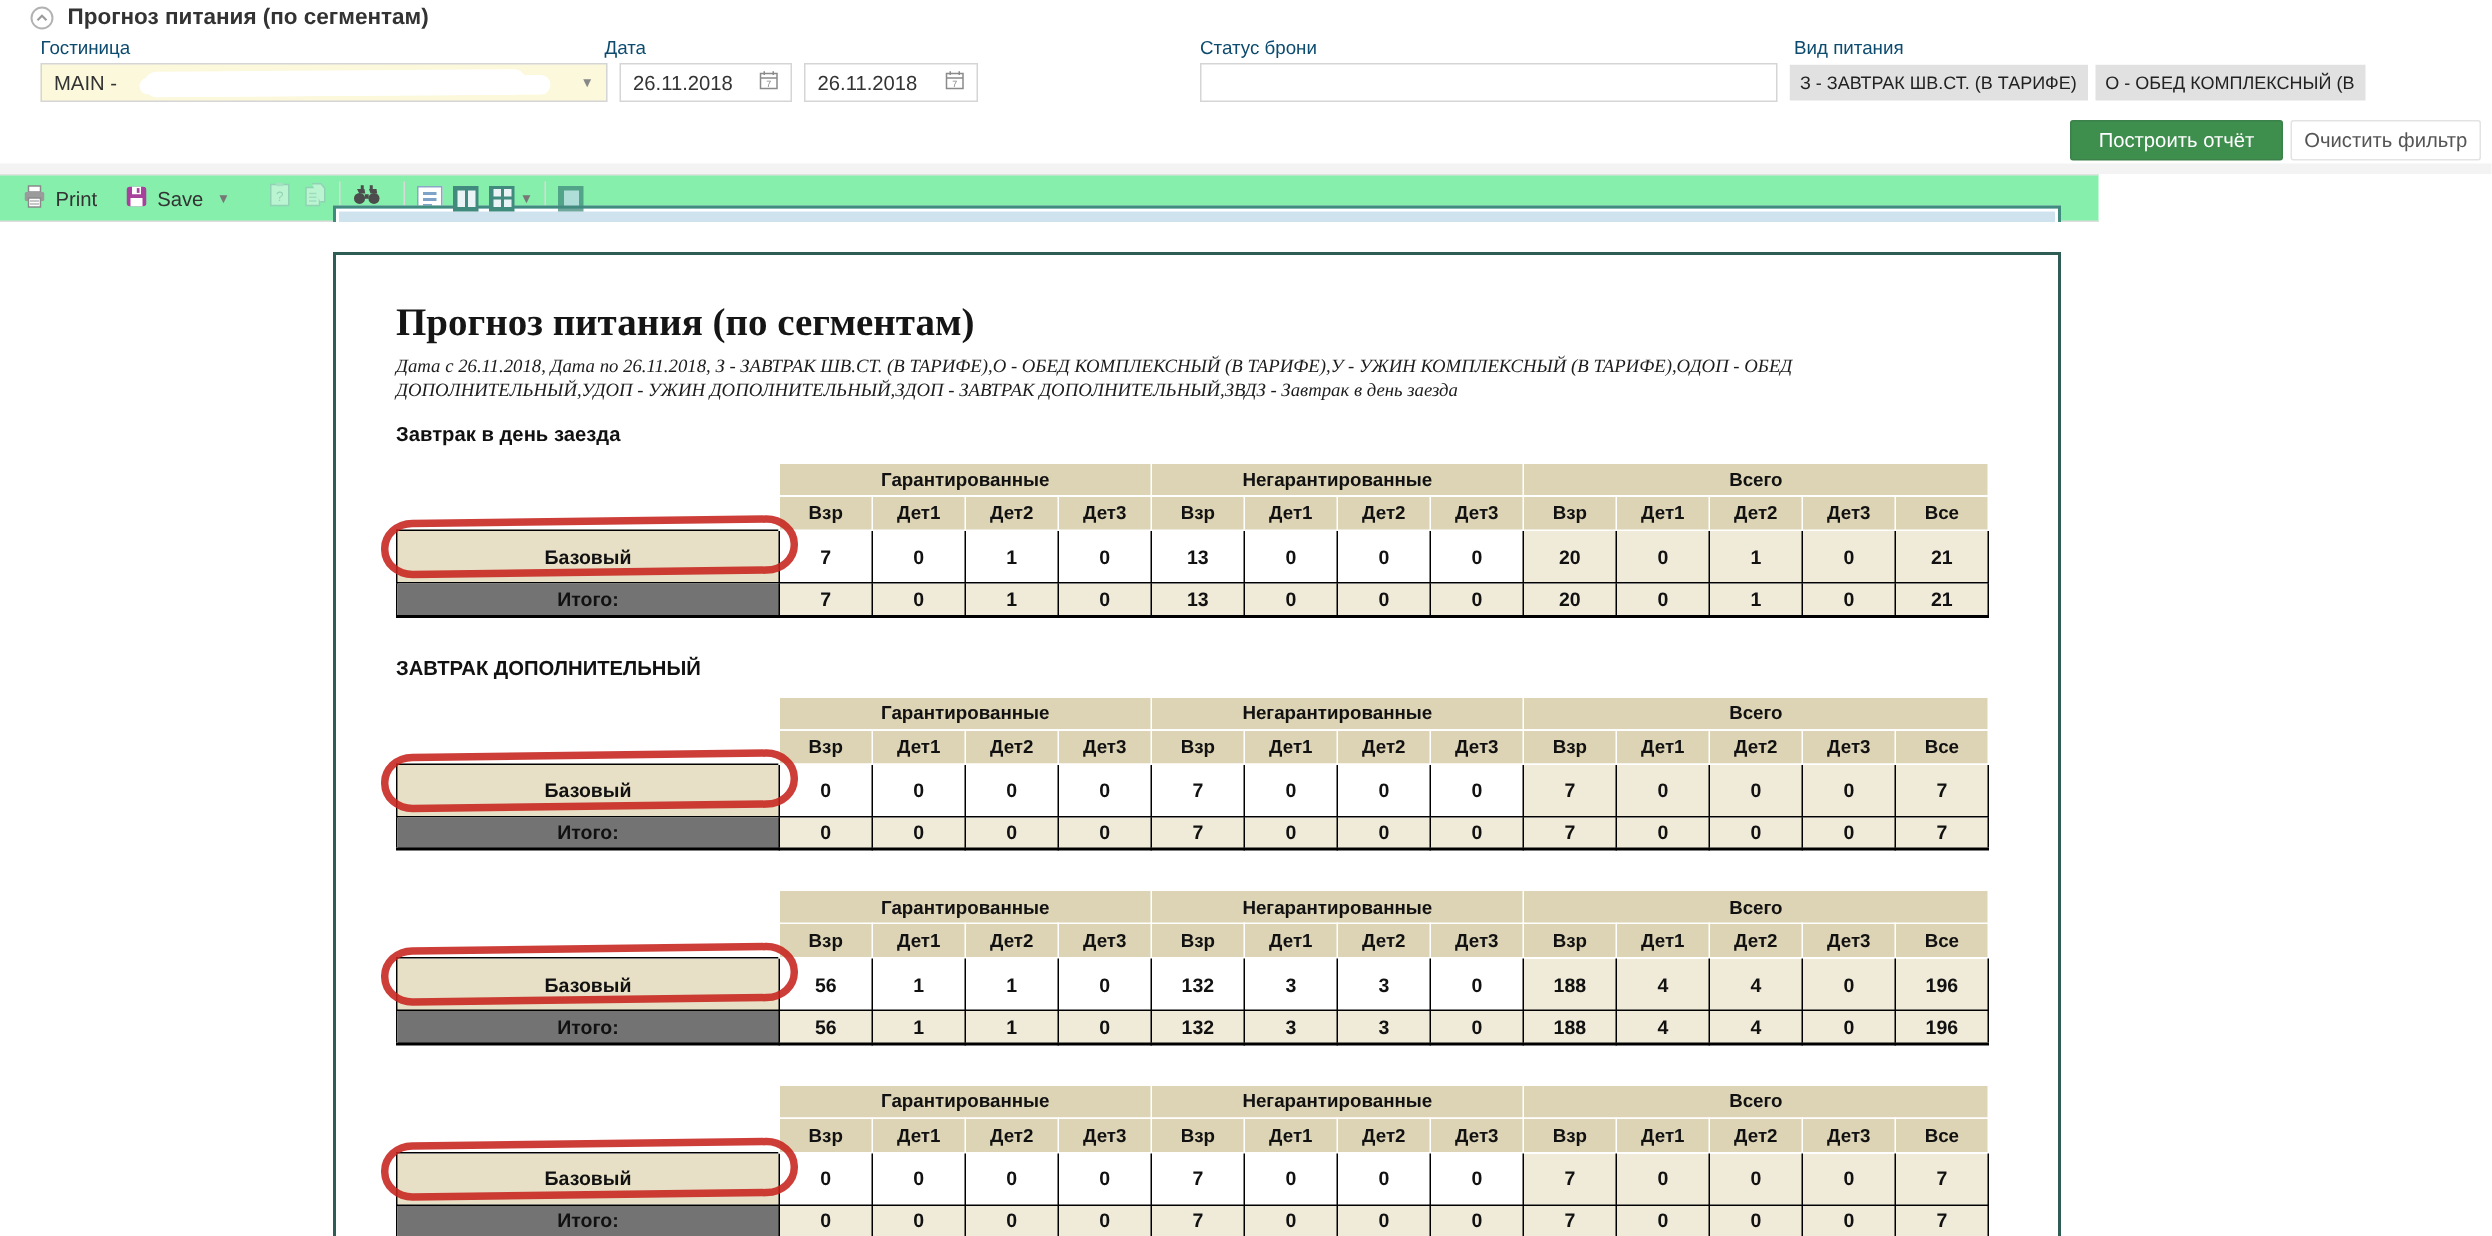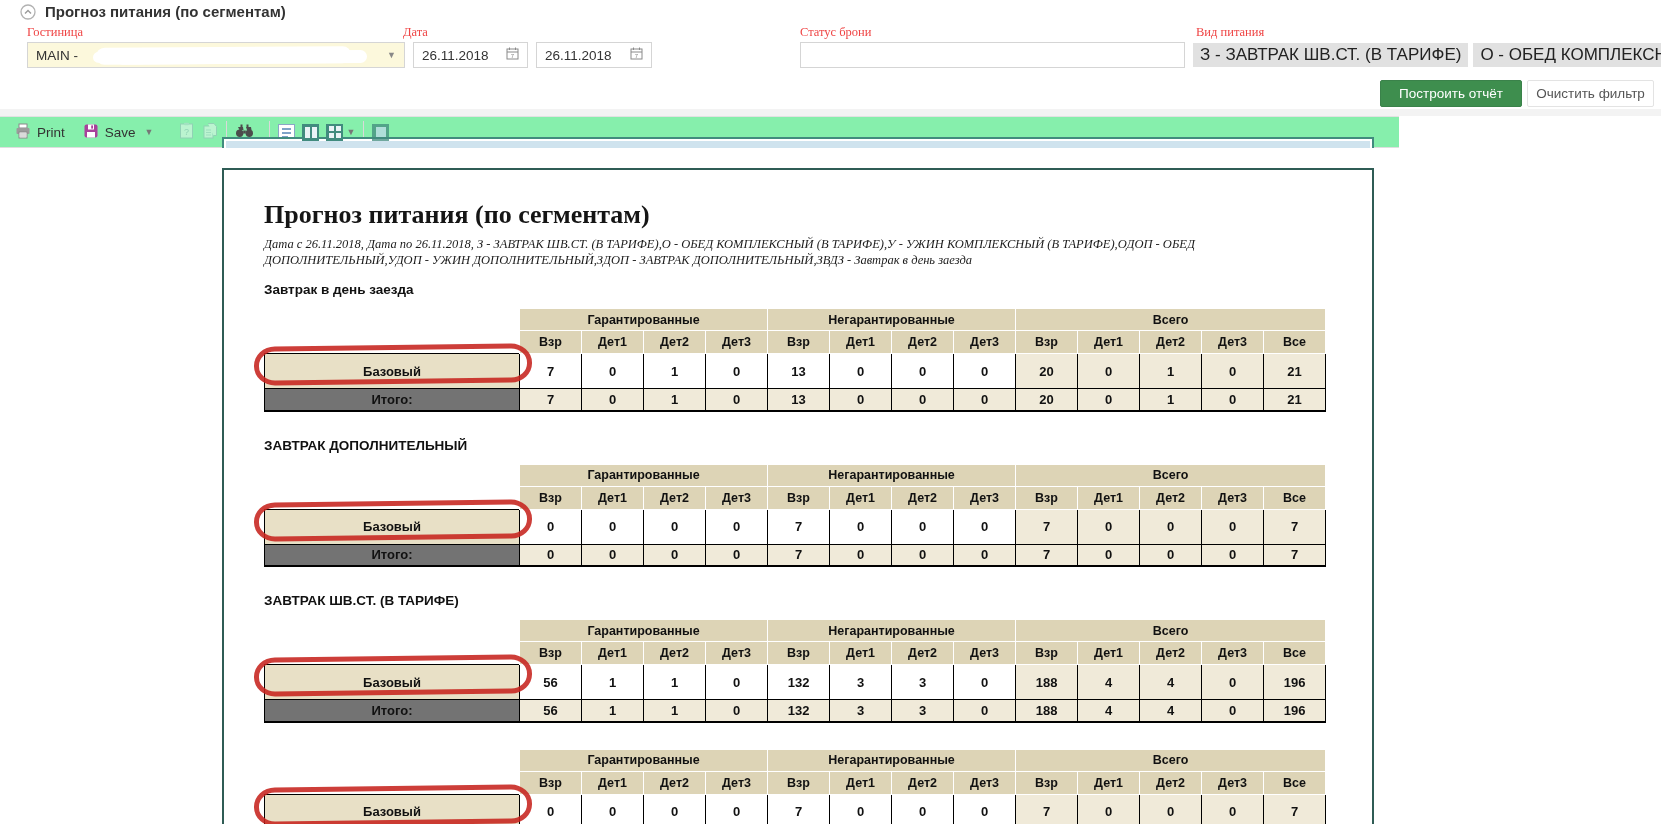"Гостиница" .f-label { color: #ef4444 -> #0c4a6e; font-family: Liberation Serif, serif -> none }
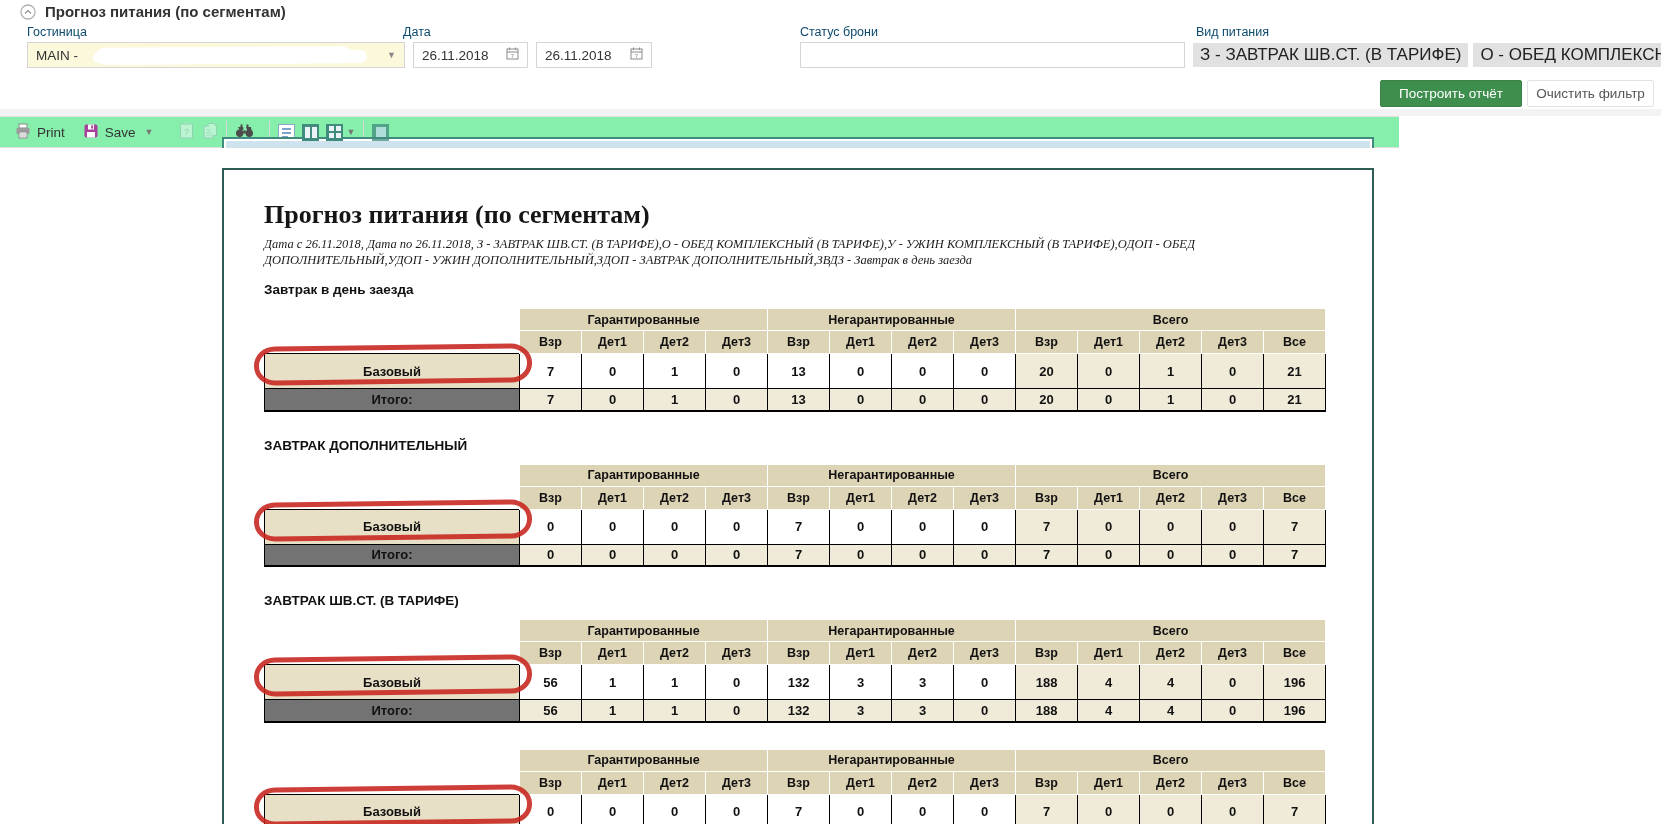"З - ЗАВТРАК ШВ.СТ. (В" .chip { font-size: 17px -> 12px }
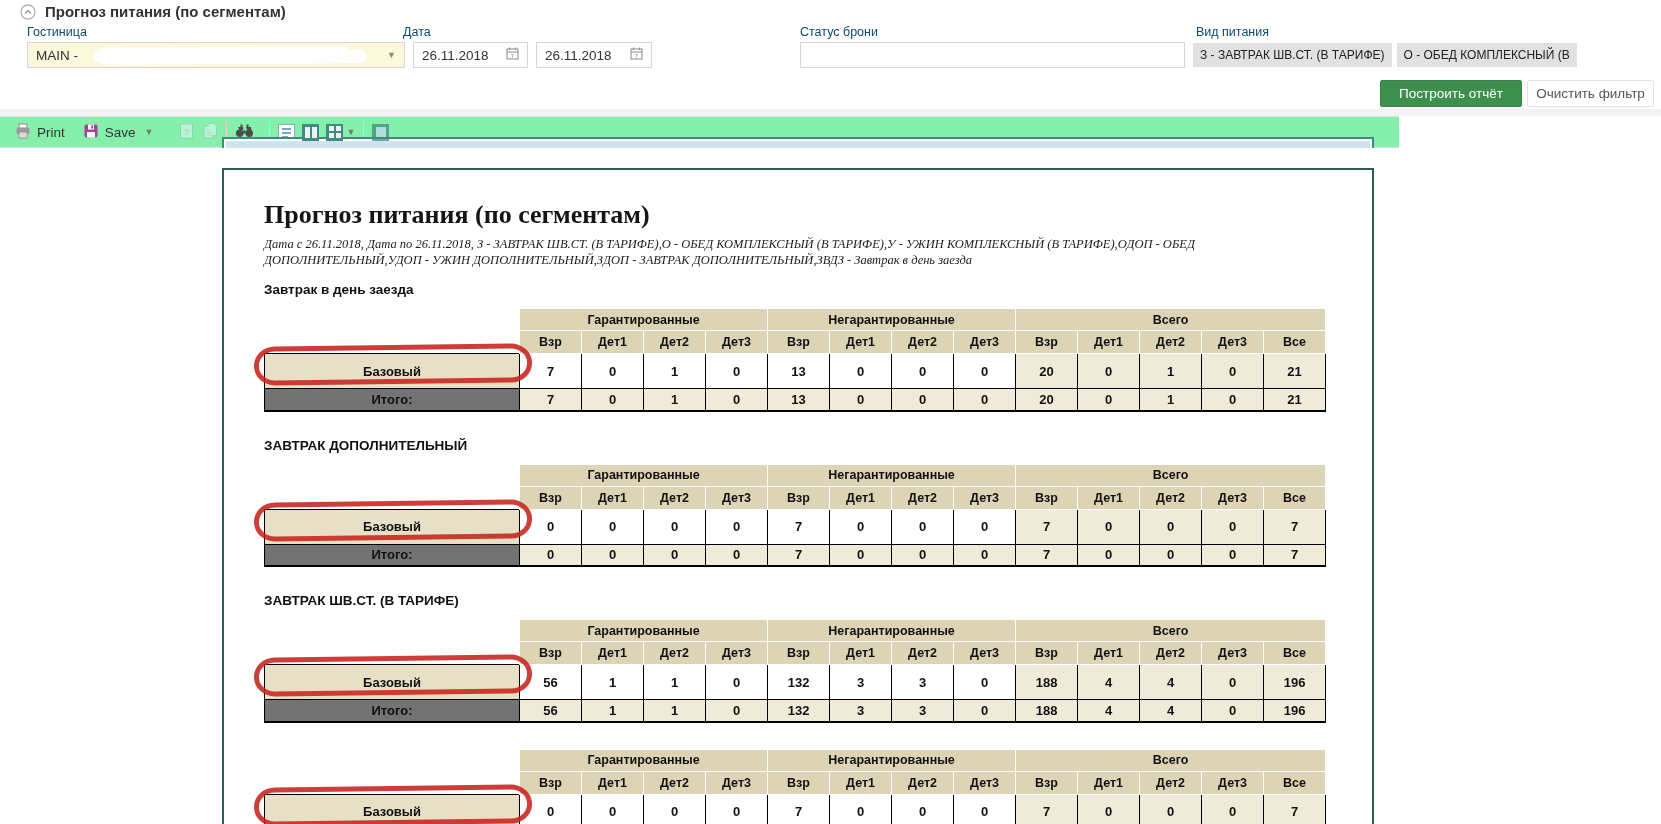"ЗАВТРАК ШВ.СТ. (В ТАРИФЕ)" div.section-heading { html: <div>ЗАВТРАК ШВ.СТ. (В ТАРИФЕ)</div> -> none }
